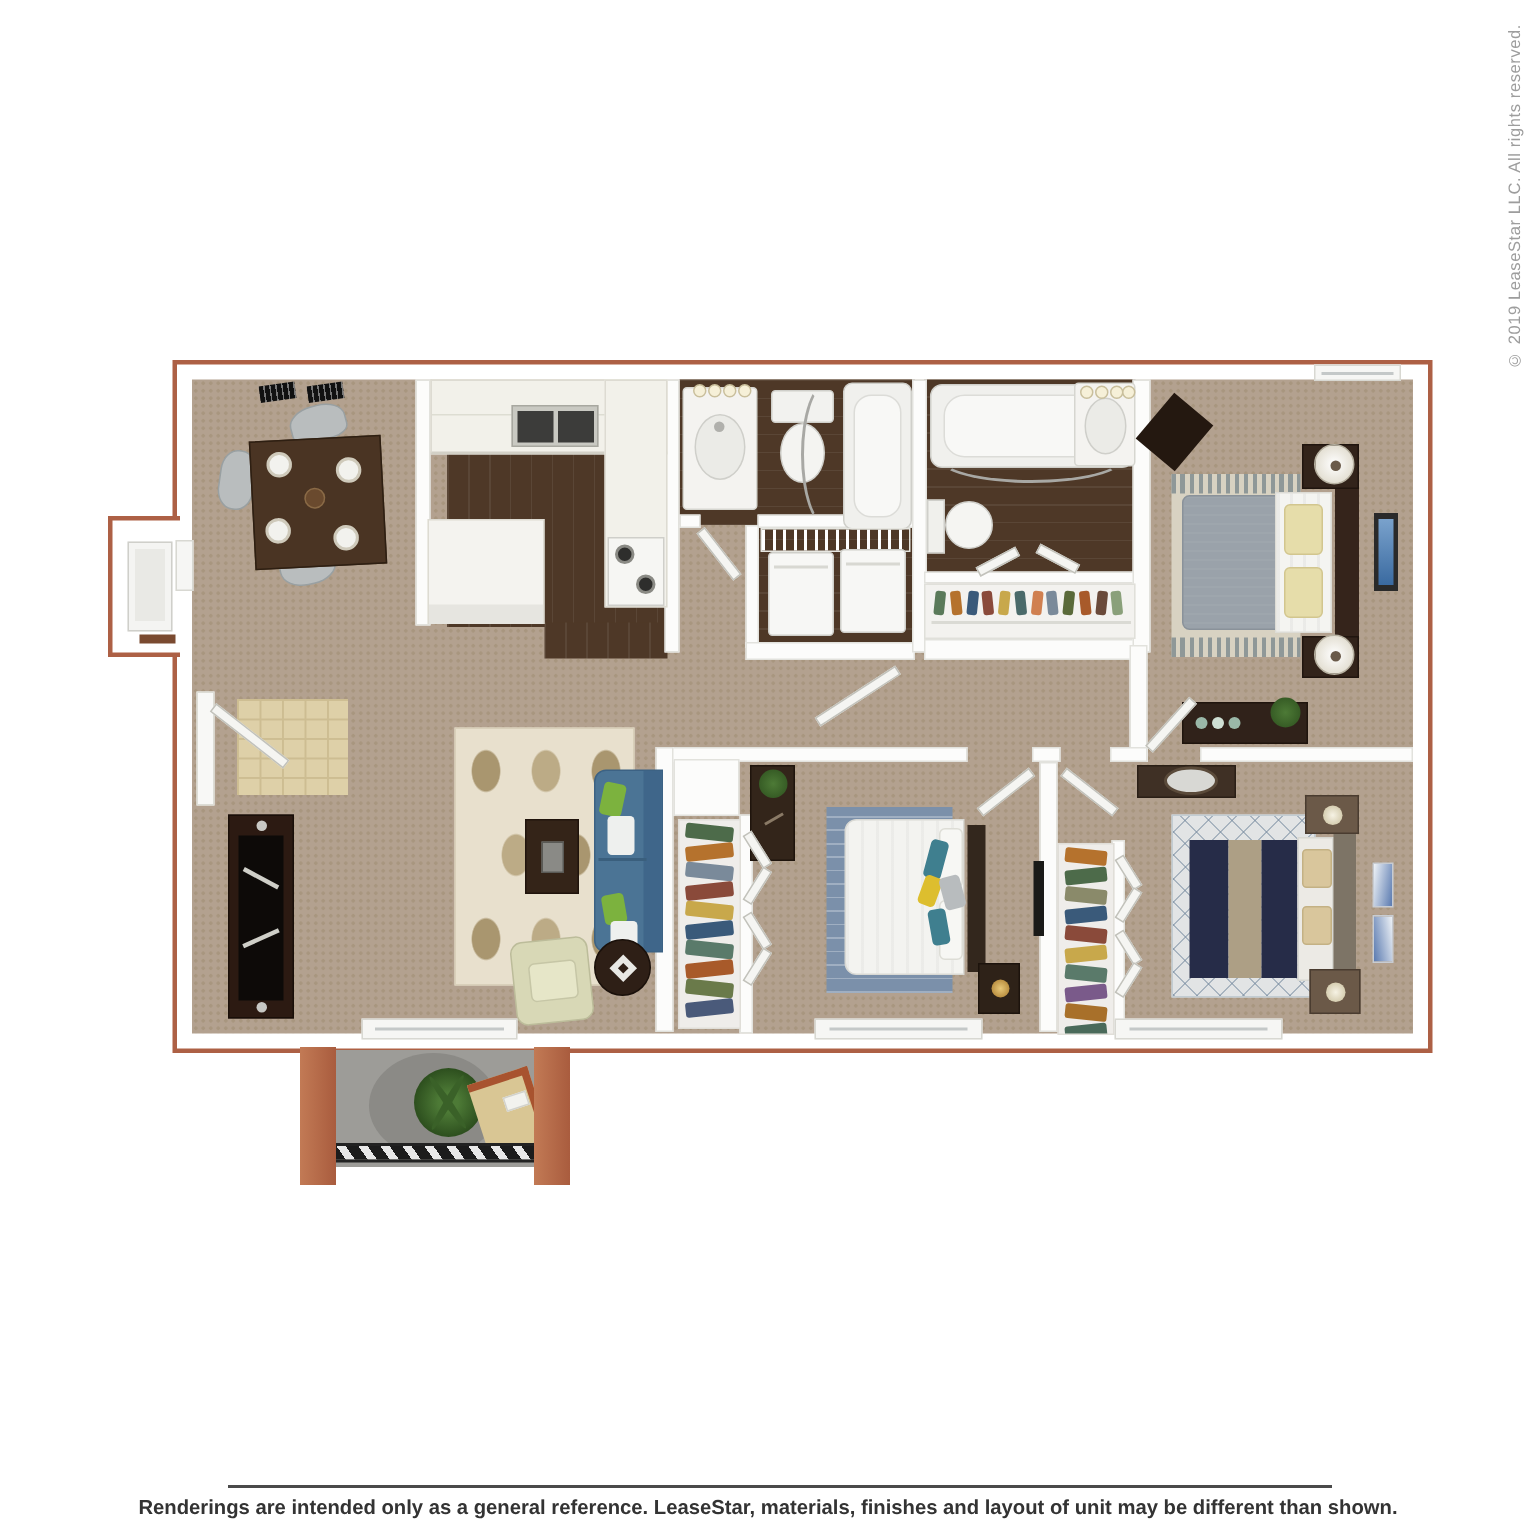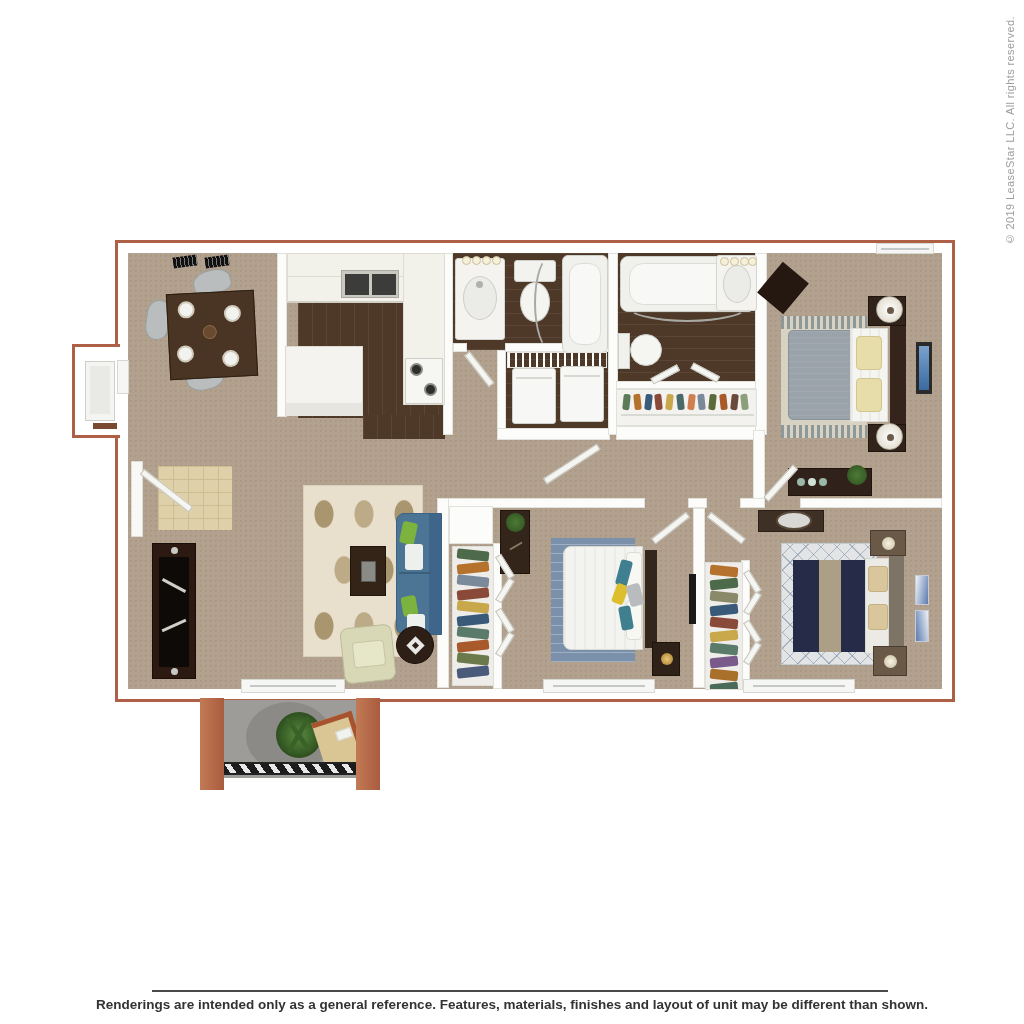"Renderings are intended only as" div.disclaimer { text: Features -> LeaseStar }
